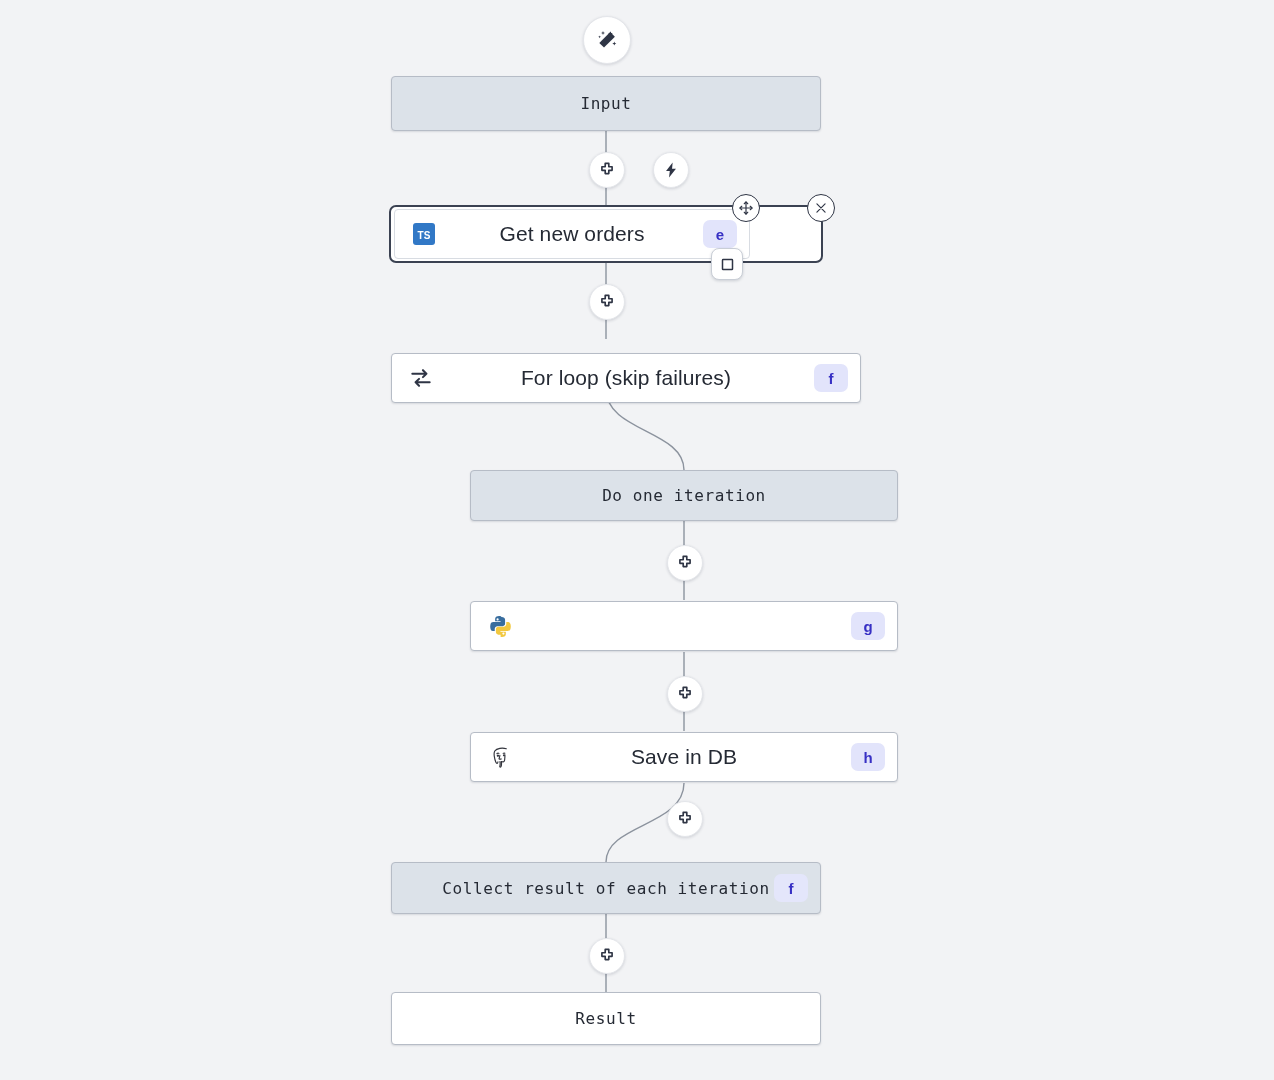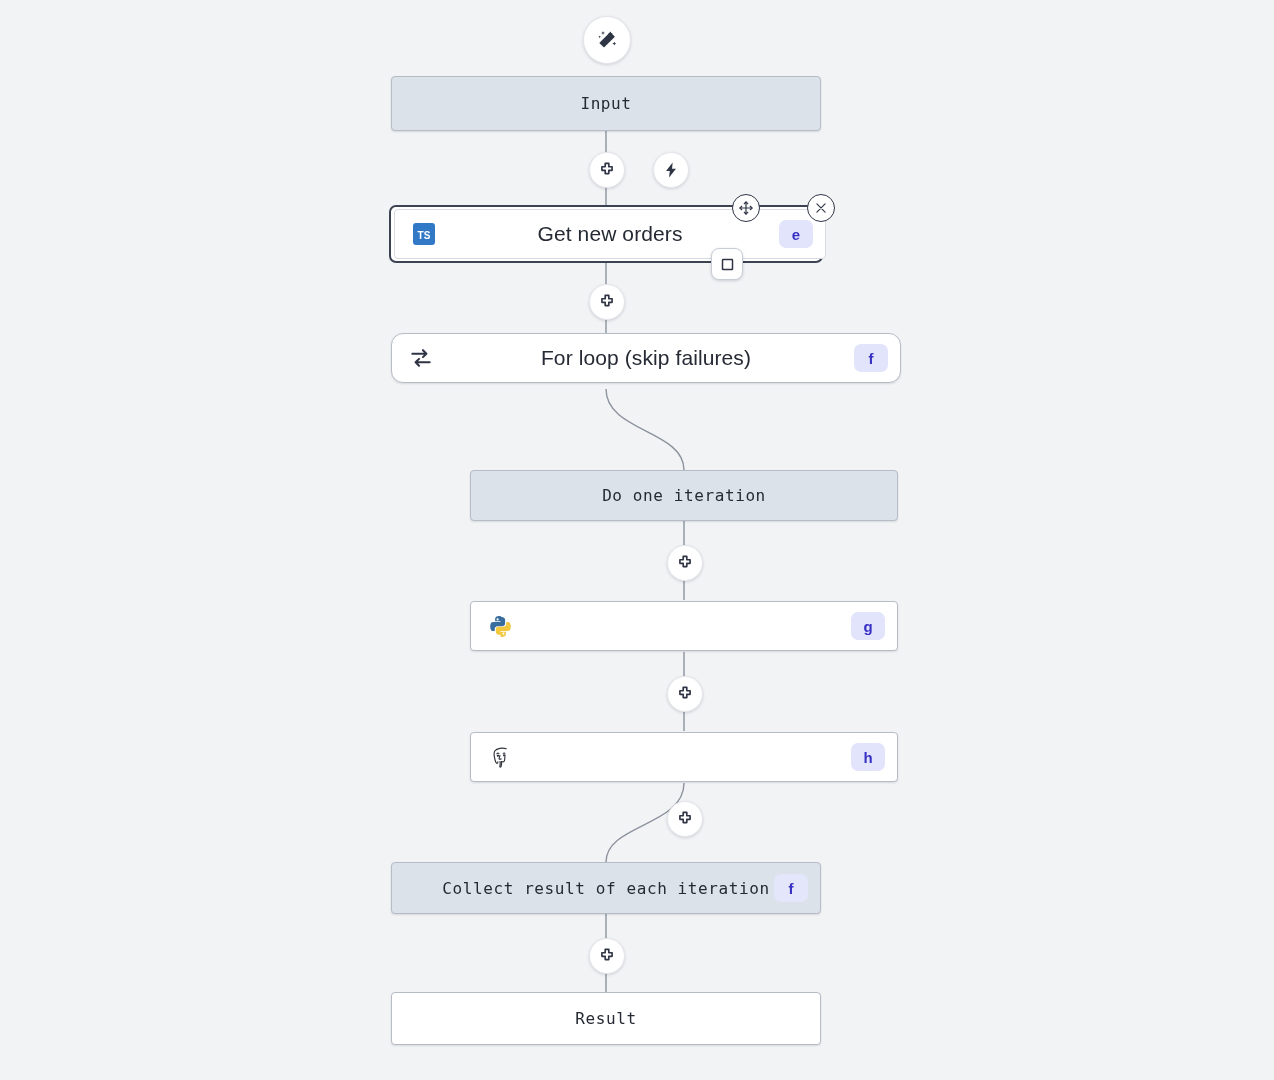"TS" div.node { width: 432px -> 356px }
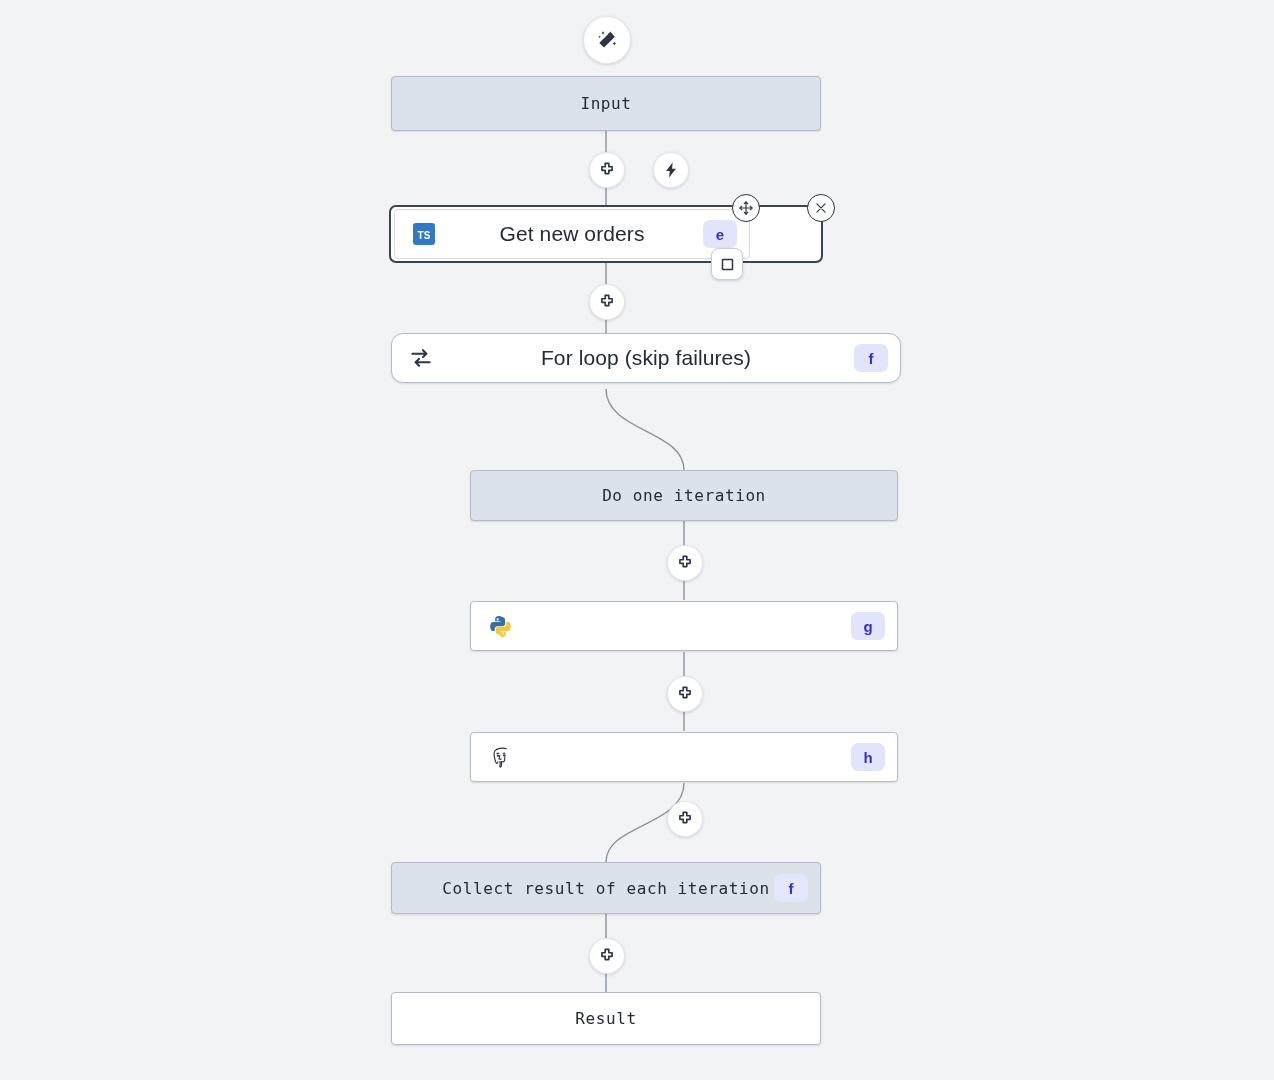"For loop (skip failures)" div.node { border-radius: 12px -> none; top: 333px -> 353px; width: 510px -> 470px }
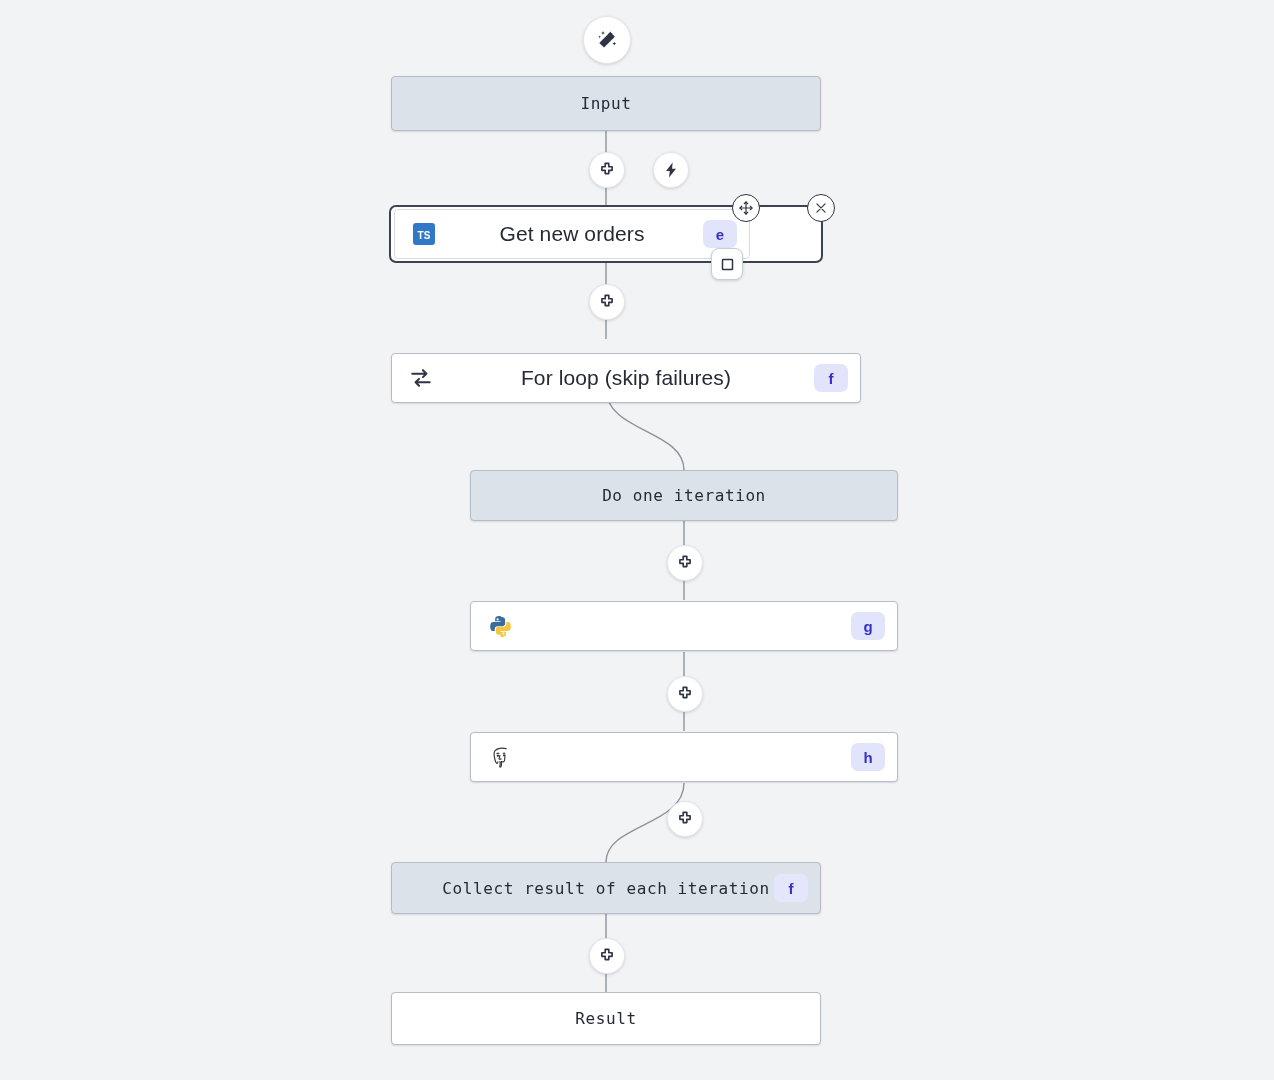"Save in DB" span.node-label { html: none -> <span>Save in DB</span> }
